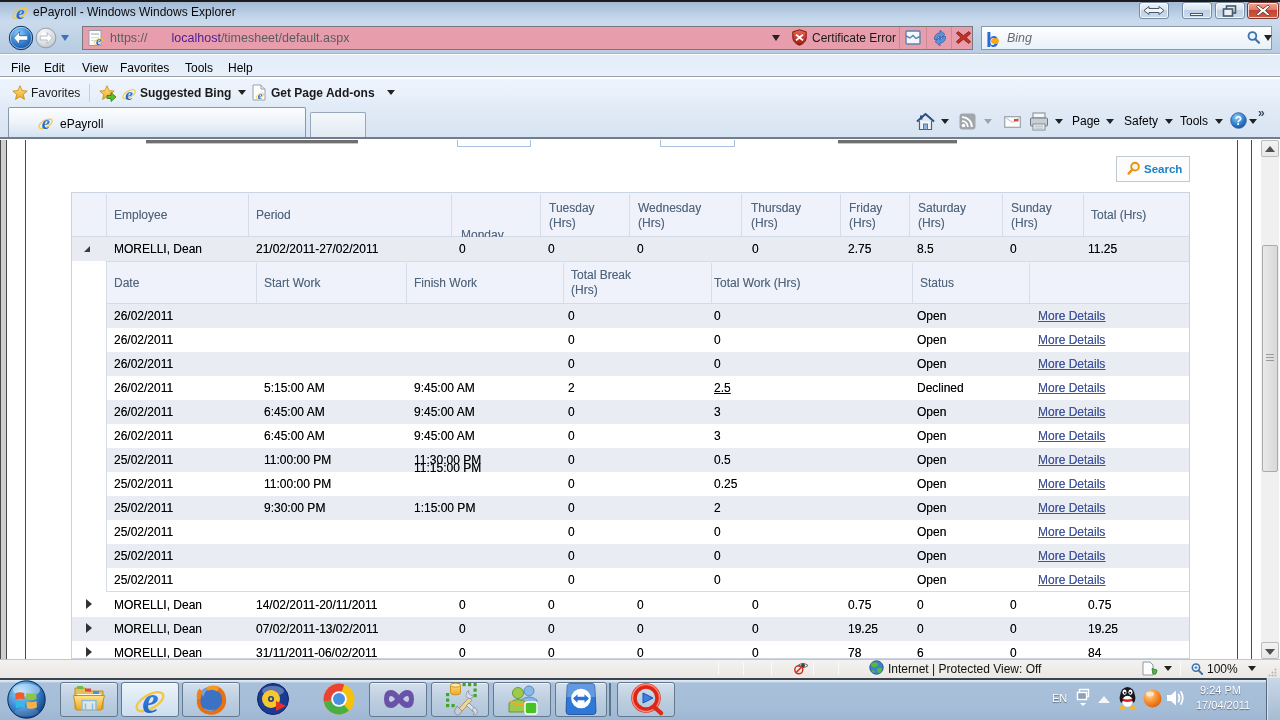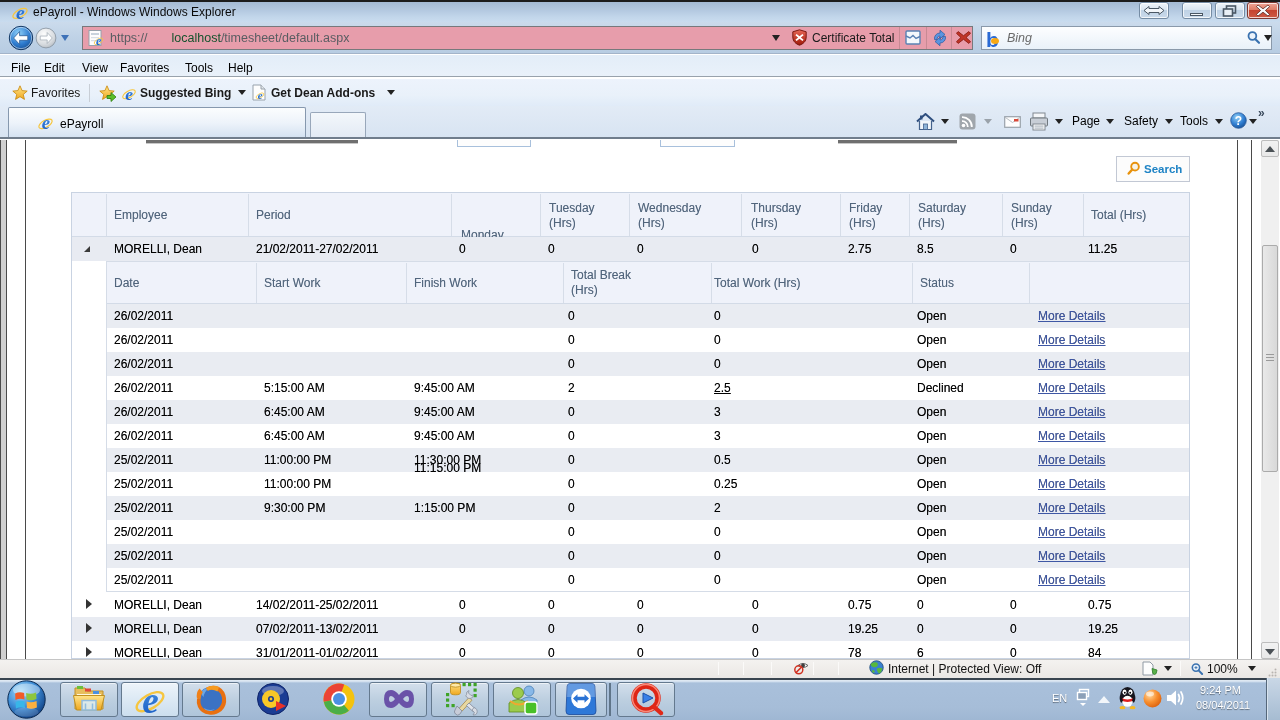"localhost" #urltext b { color: #14532d -> #4c1d95 }
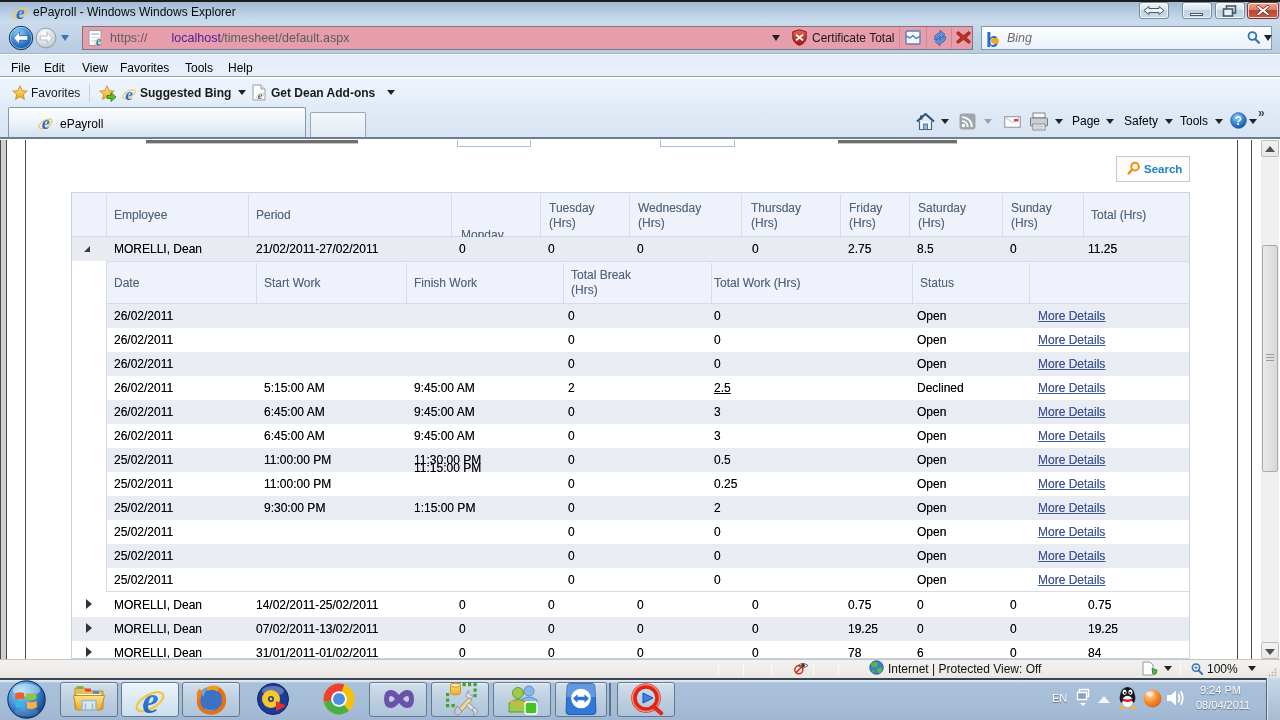"Certificate Total" div.abs { text: Total -> Error }
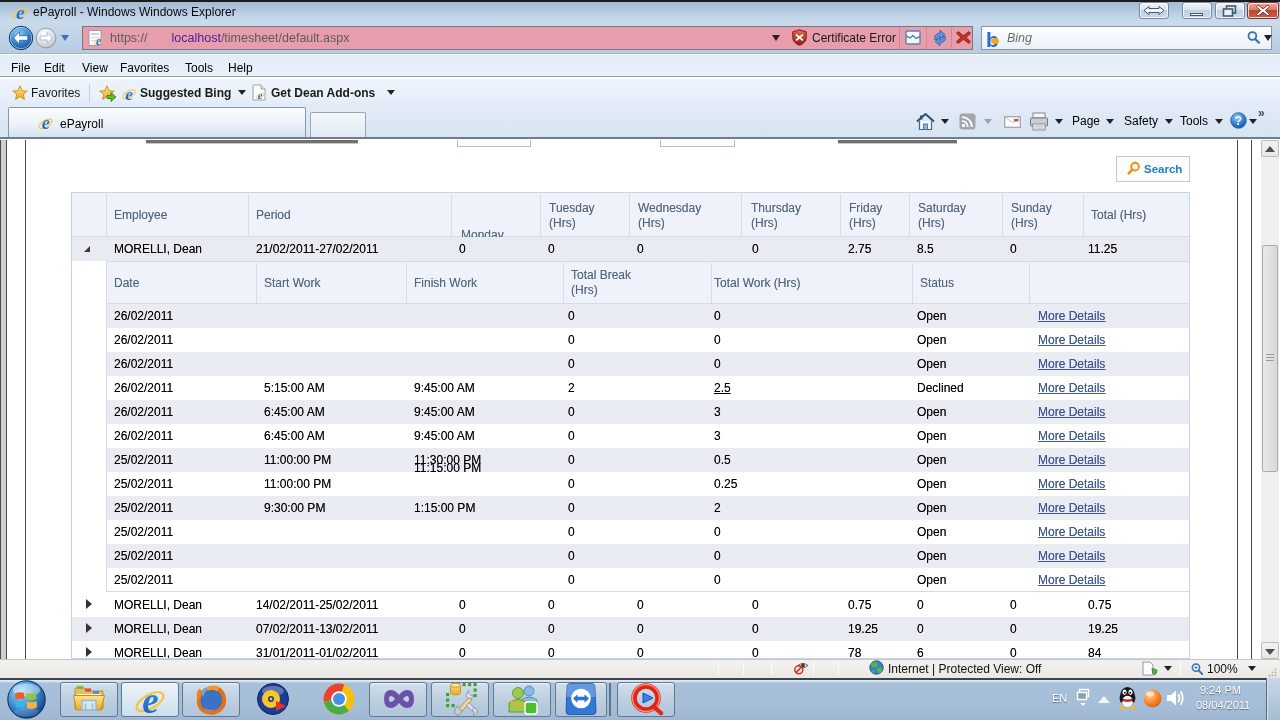"Get Dean Add-ons" div.abs { text: Dean -> Page }
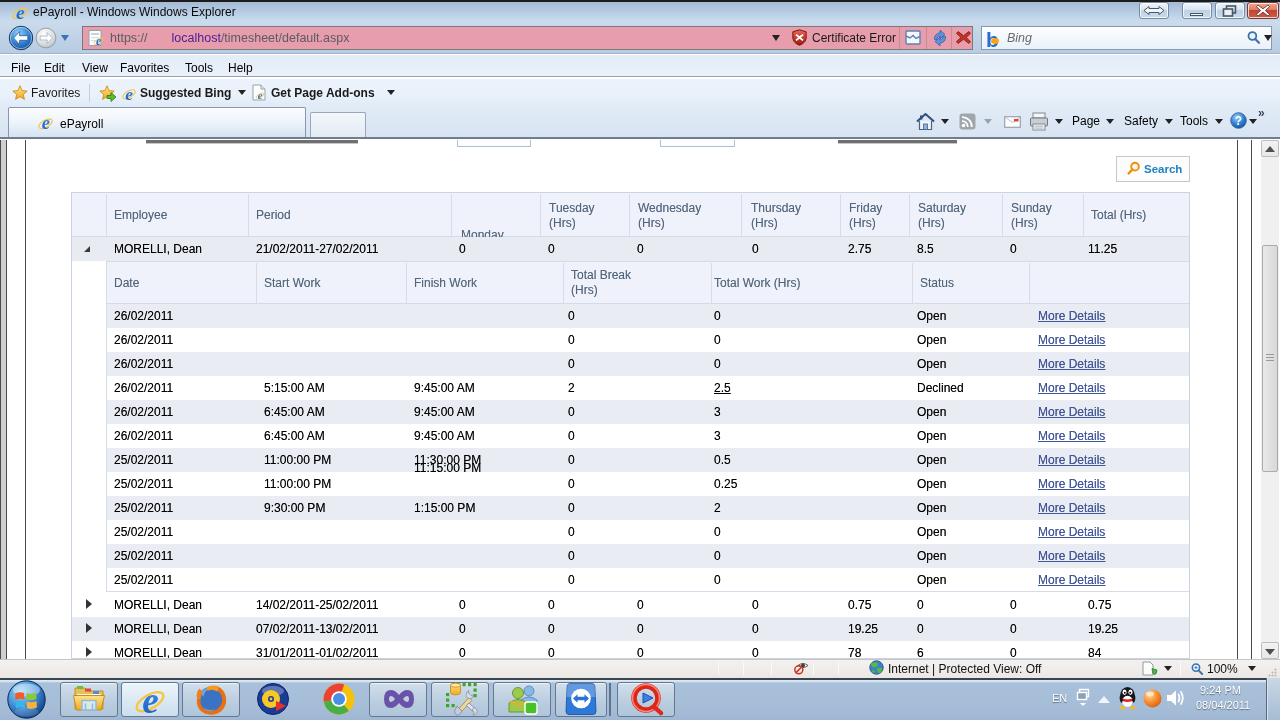"14/02/2011-25/02/2011" div.cell { text: 14/02/2011-25/02/2011 -> 14/02/2011-20/11/2011 }
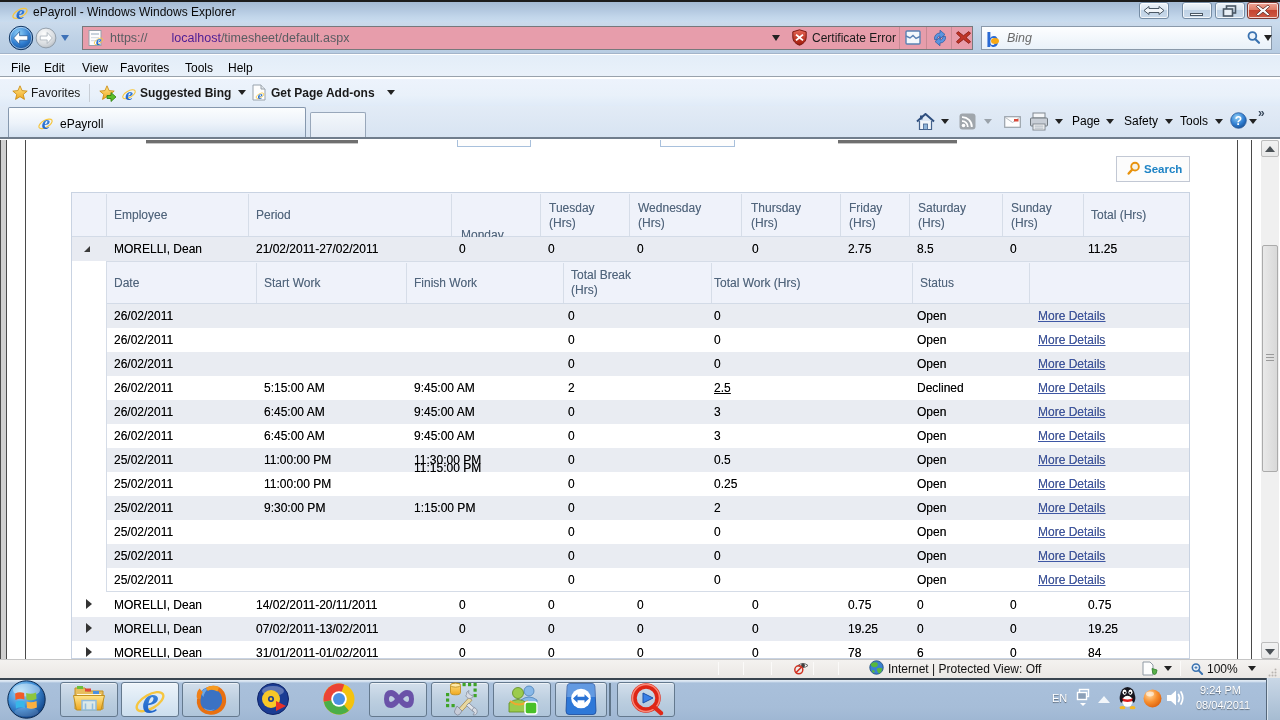"31/01/2011-01/02/2011" div.cell { text: 31/01/2011-01/02/2011 -> 31/11/2011-06/02/2011 }
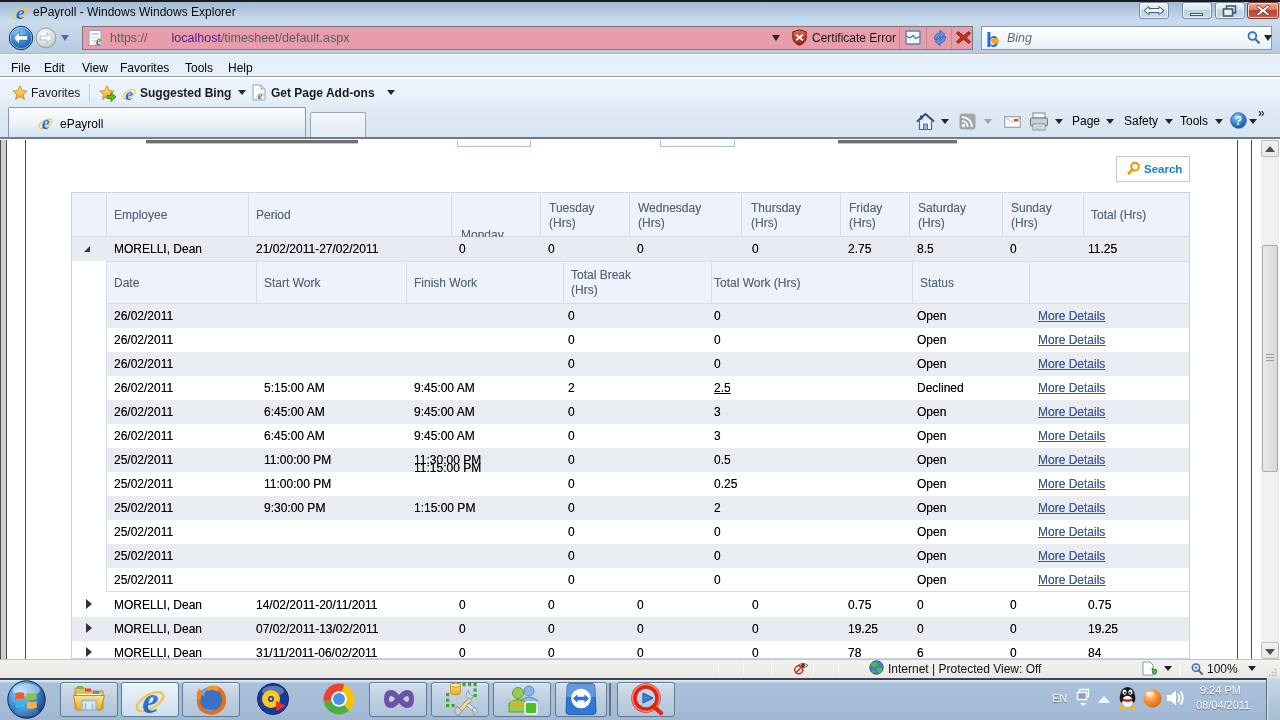"08/04/2011" div.abs { text: 08/04/2011 -> 17/04/2011 }
